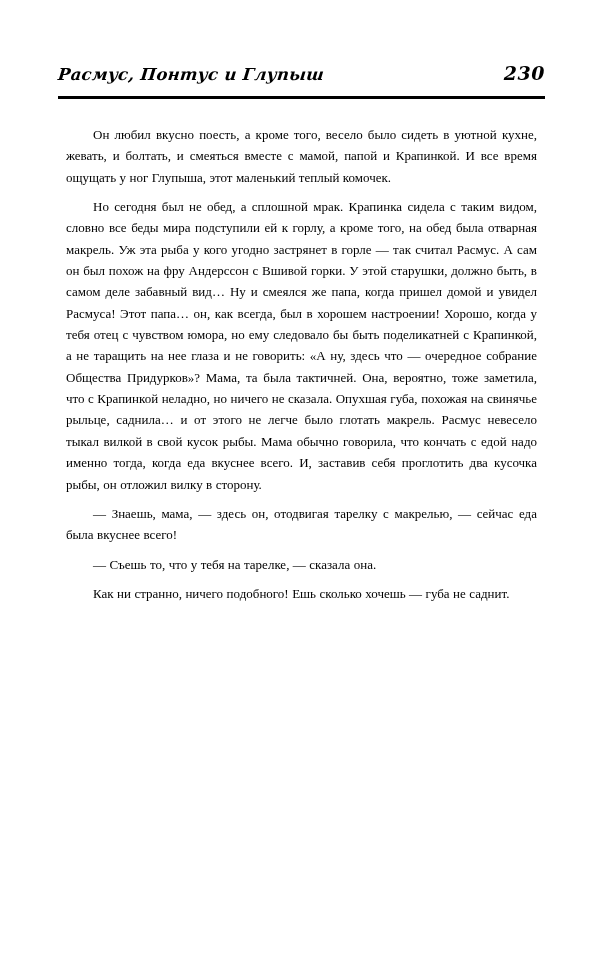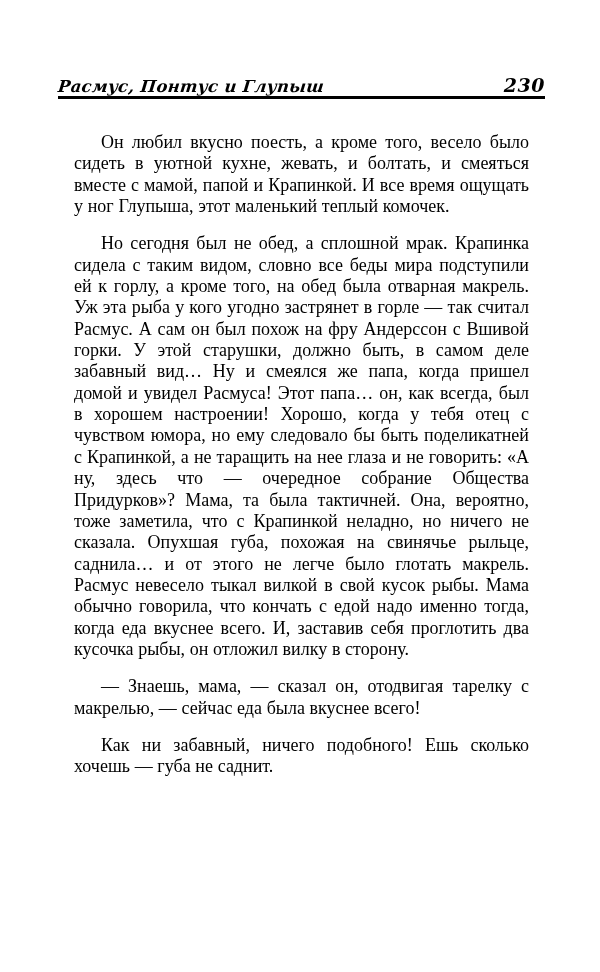"230" .header-folio { margin-top: 12px -> none }
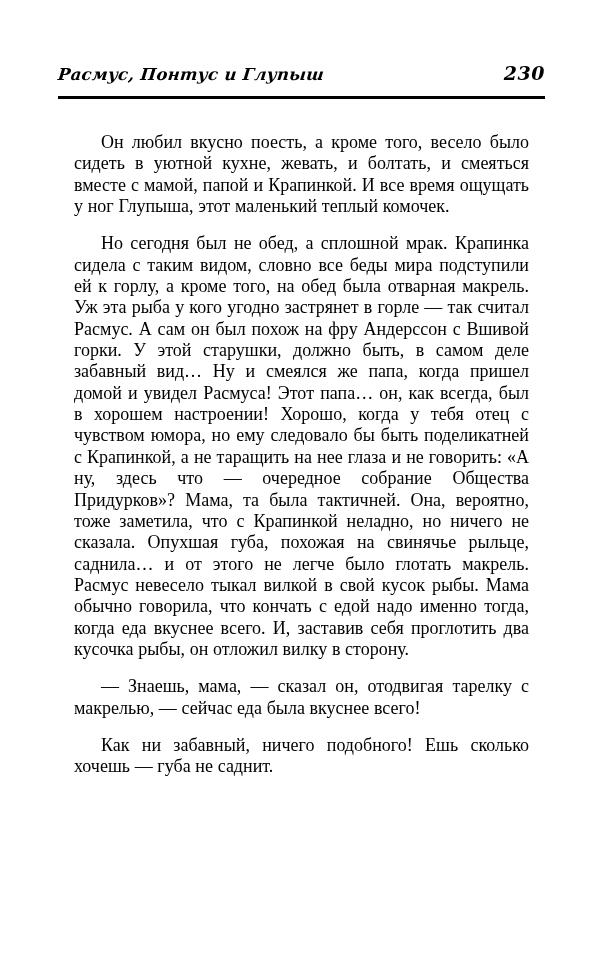"Он любил вкусно поесть, а" .para { font-size: 18px -> 13px; margin: 16px -> 8px }
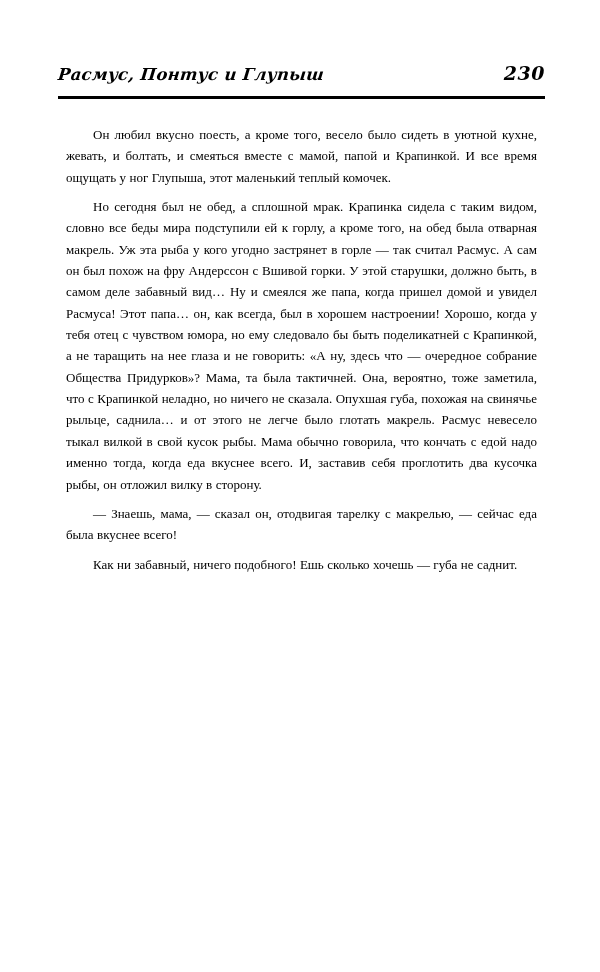"— Знаешь, мама, — сказал" p.para { text: сказал -> здесь }
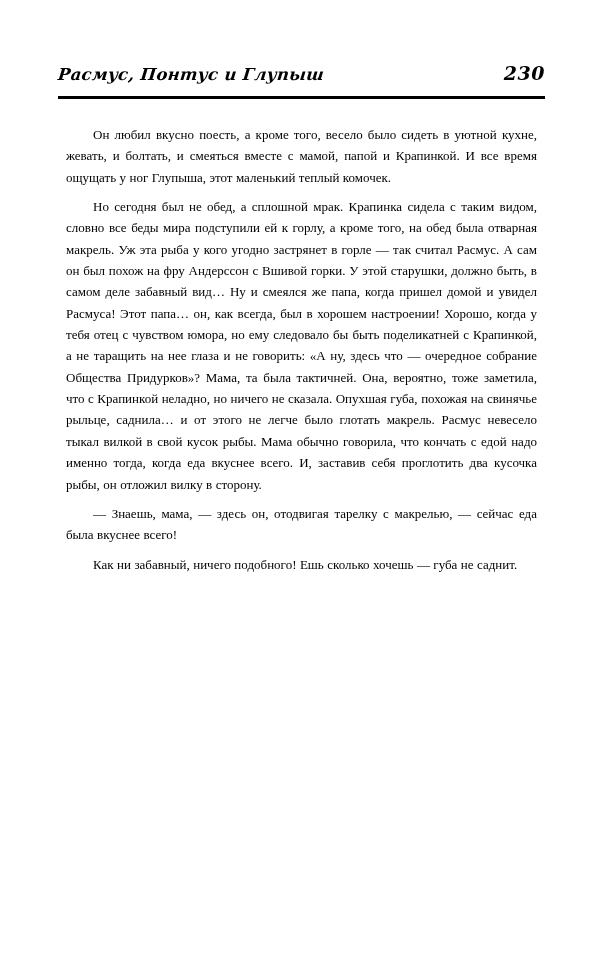"— Съешь то, что у" p.para { html: none -> <p>— Съешь то, что у тебя на тарелке, — сказала она.</p> }
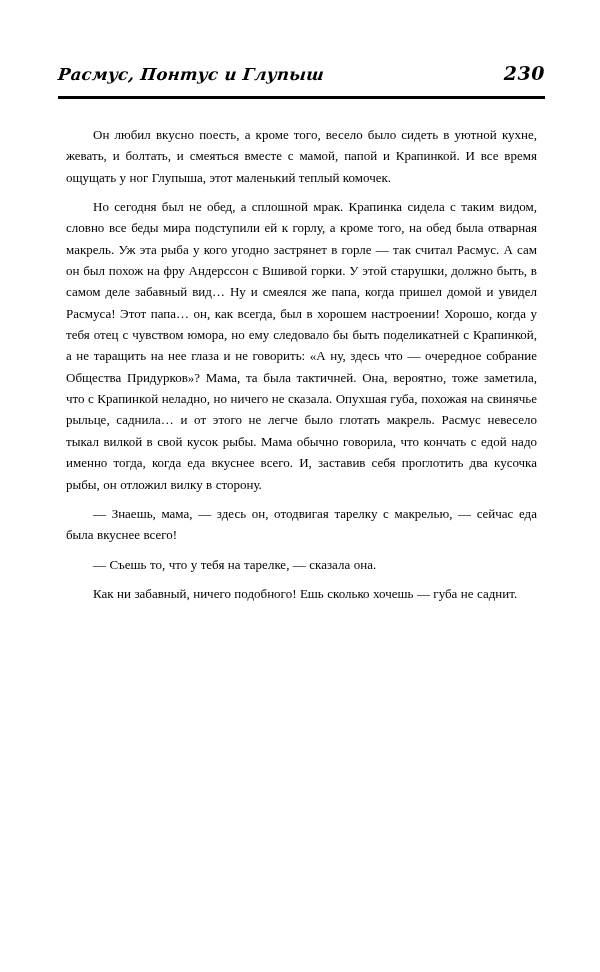"Как ни забавный, ничего подобного!" p.para { text: забавный -> странно }
